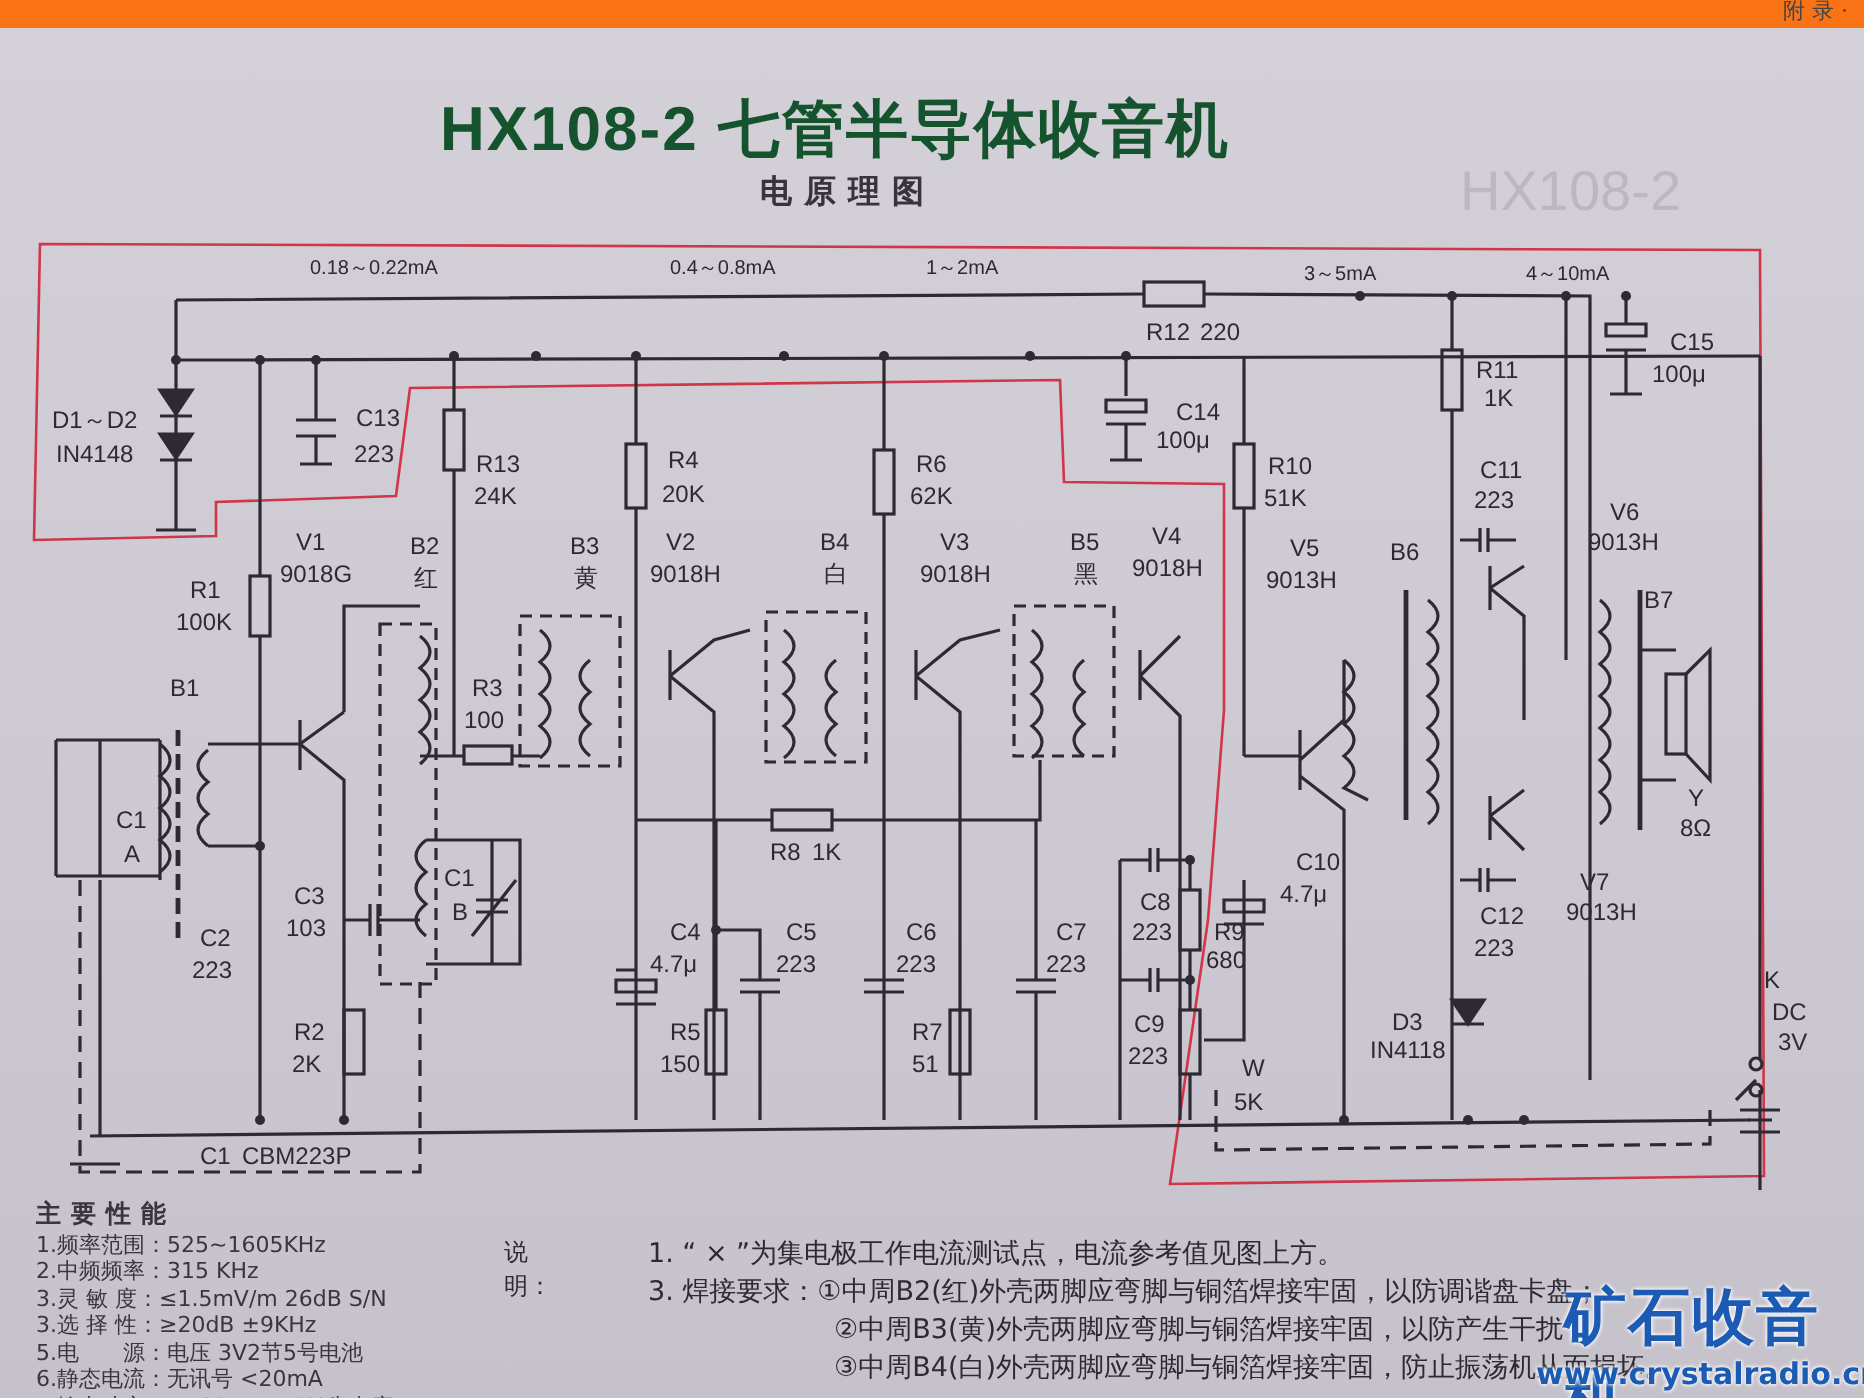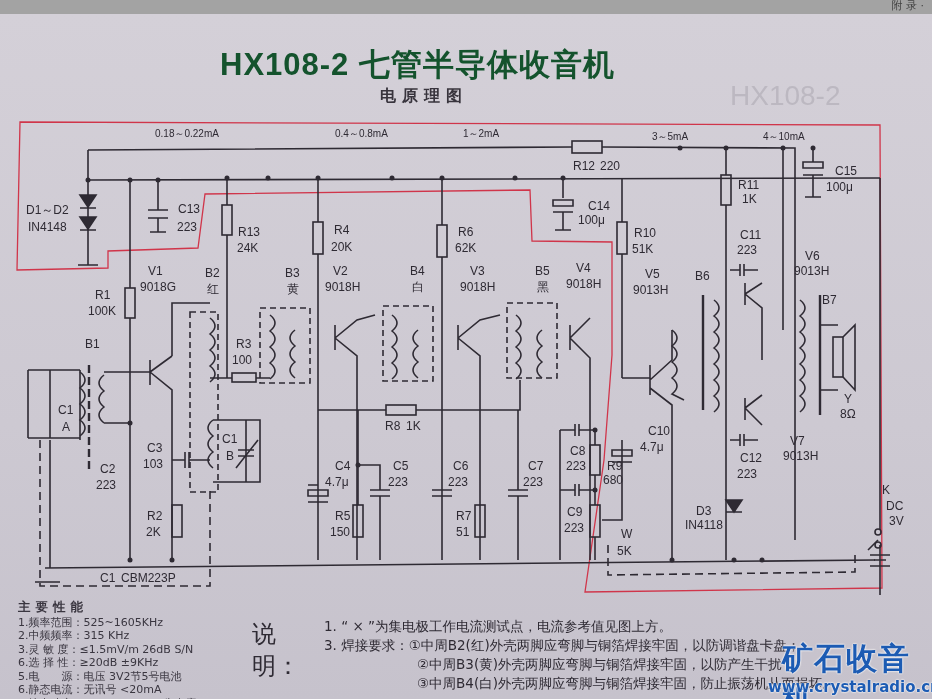"附 录 ·" .topband { background: #a3a3a3 -> #f97316 }
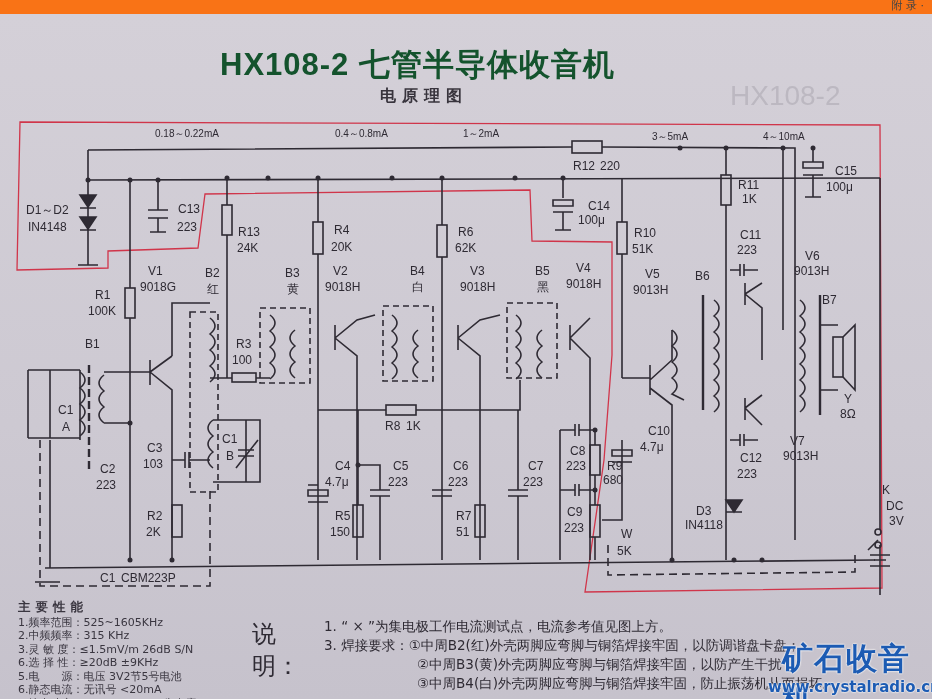"说明：" .notes .lbl { font-size: 24px -> 12px }
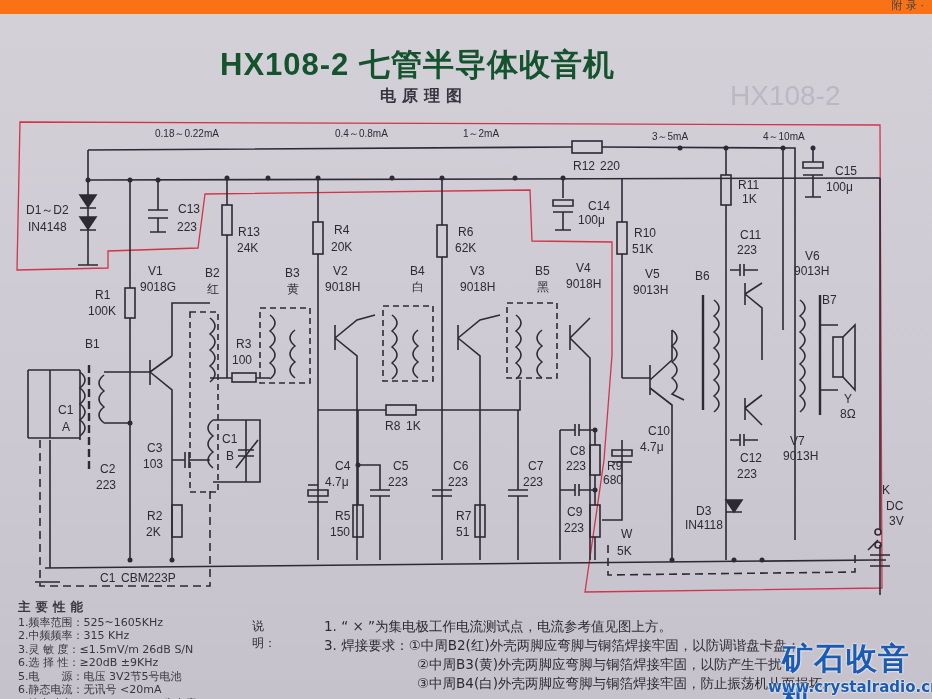"6.选 择 性：≥20dB ±9KHz" div { text: 6 -> 3 }
